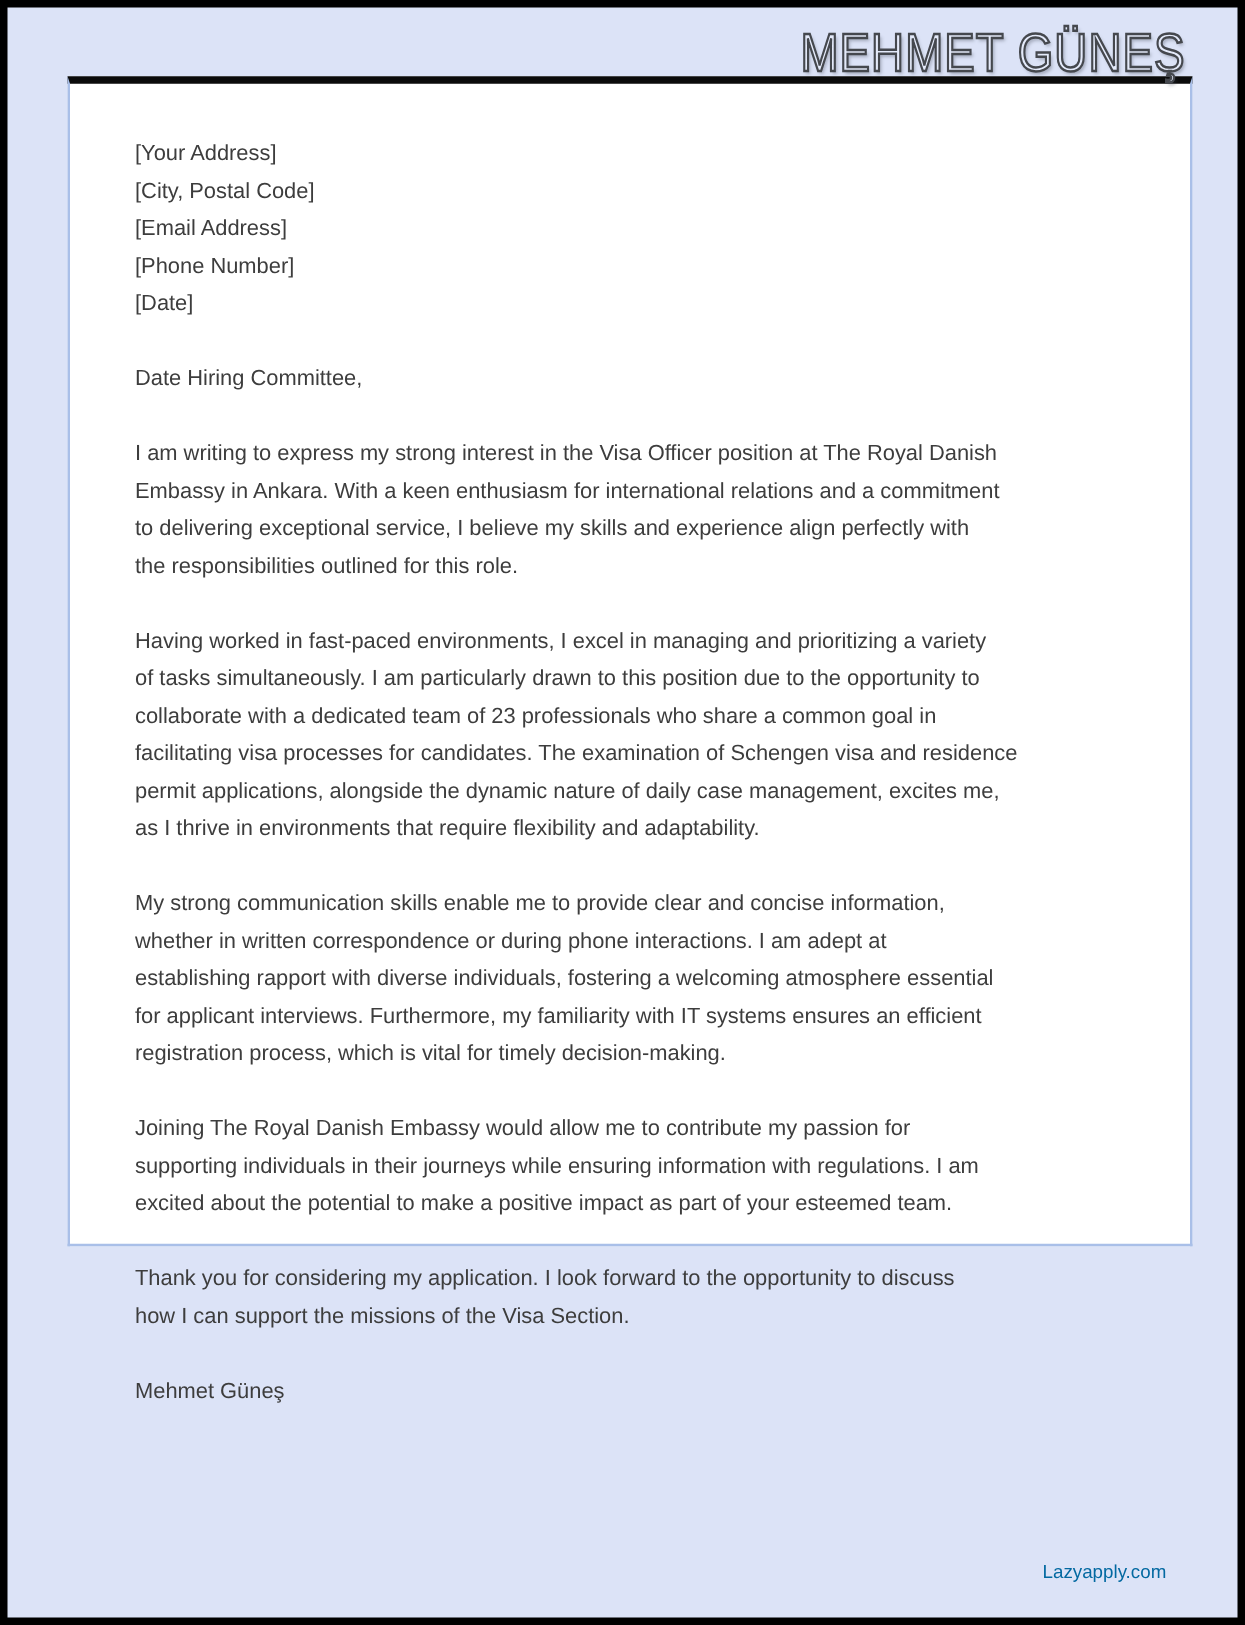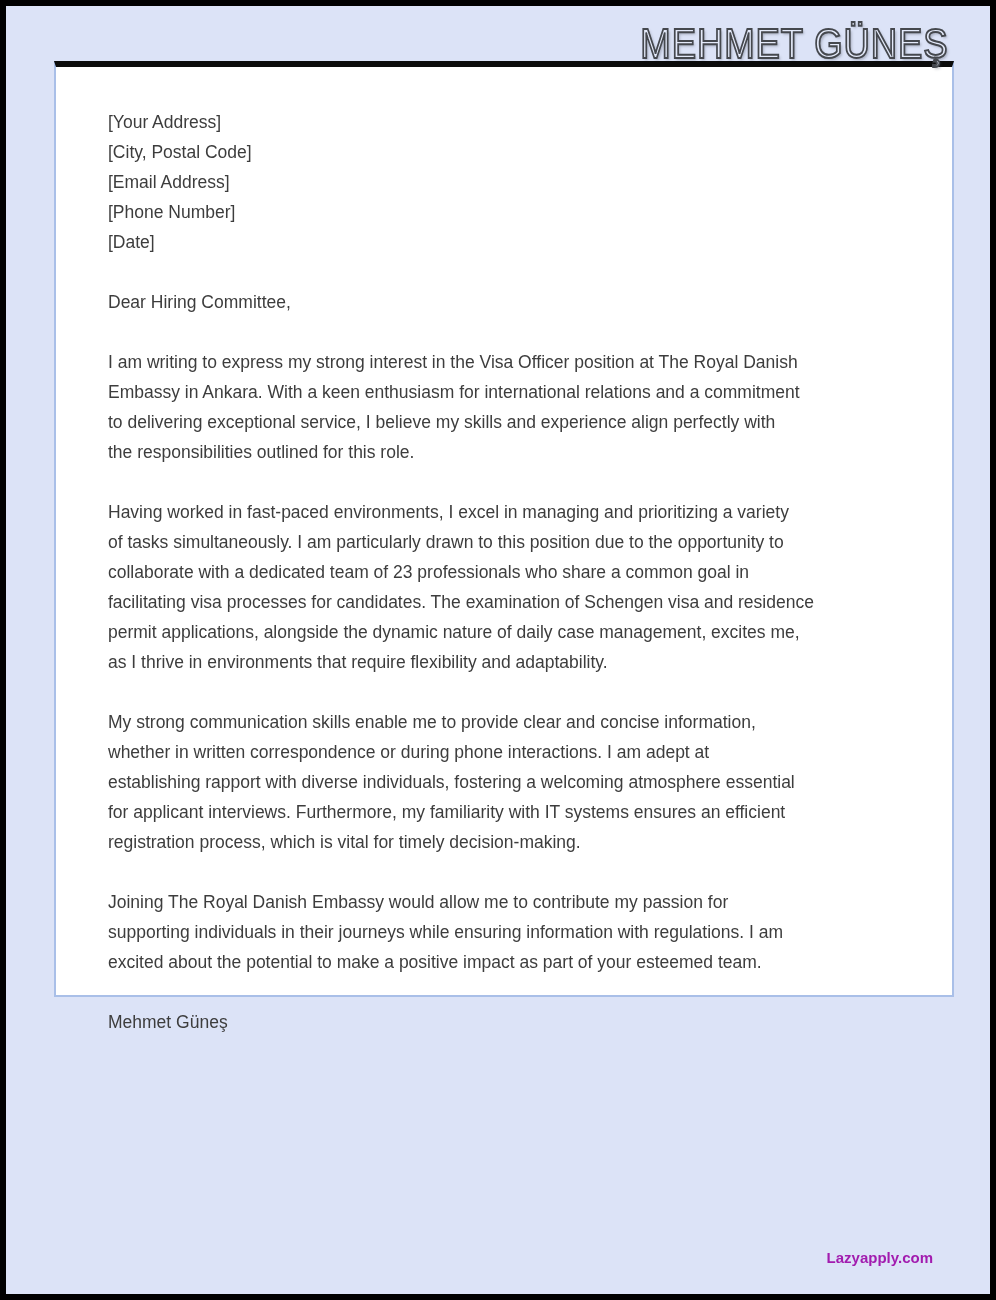"Dear Hiring Committee," div.block { text: Dear -> Date }
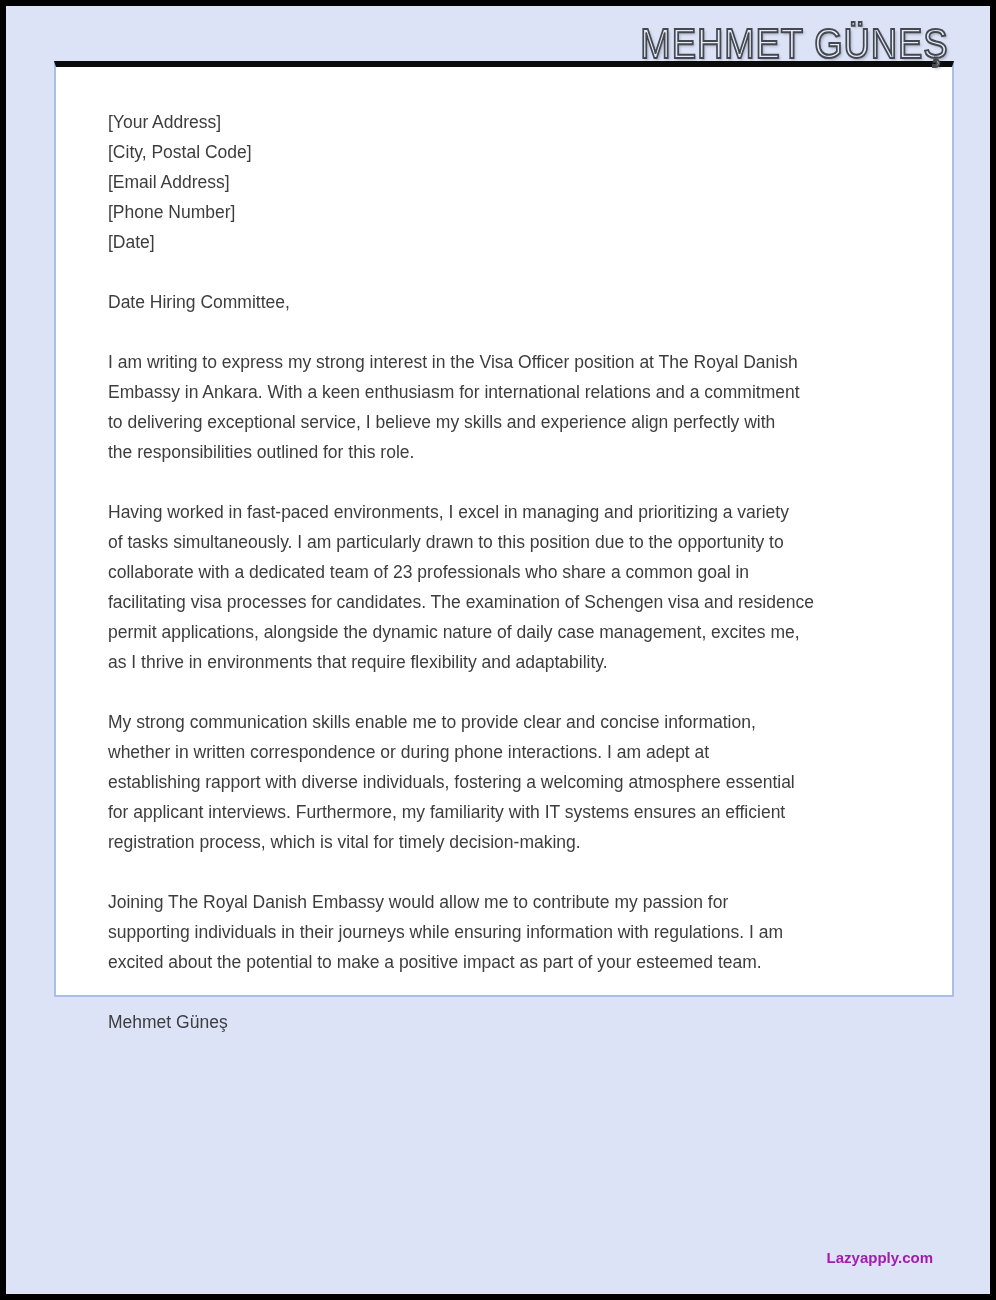"Thank you for considering my" div.block { html: none -> <div>Thank you for considering my application. I look forward to the opportunity to discuss how I can support the missions of the Visa Section.</div> }
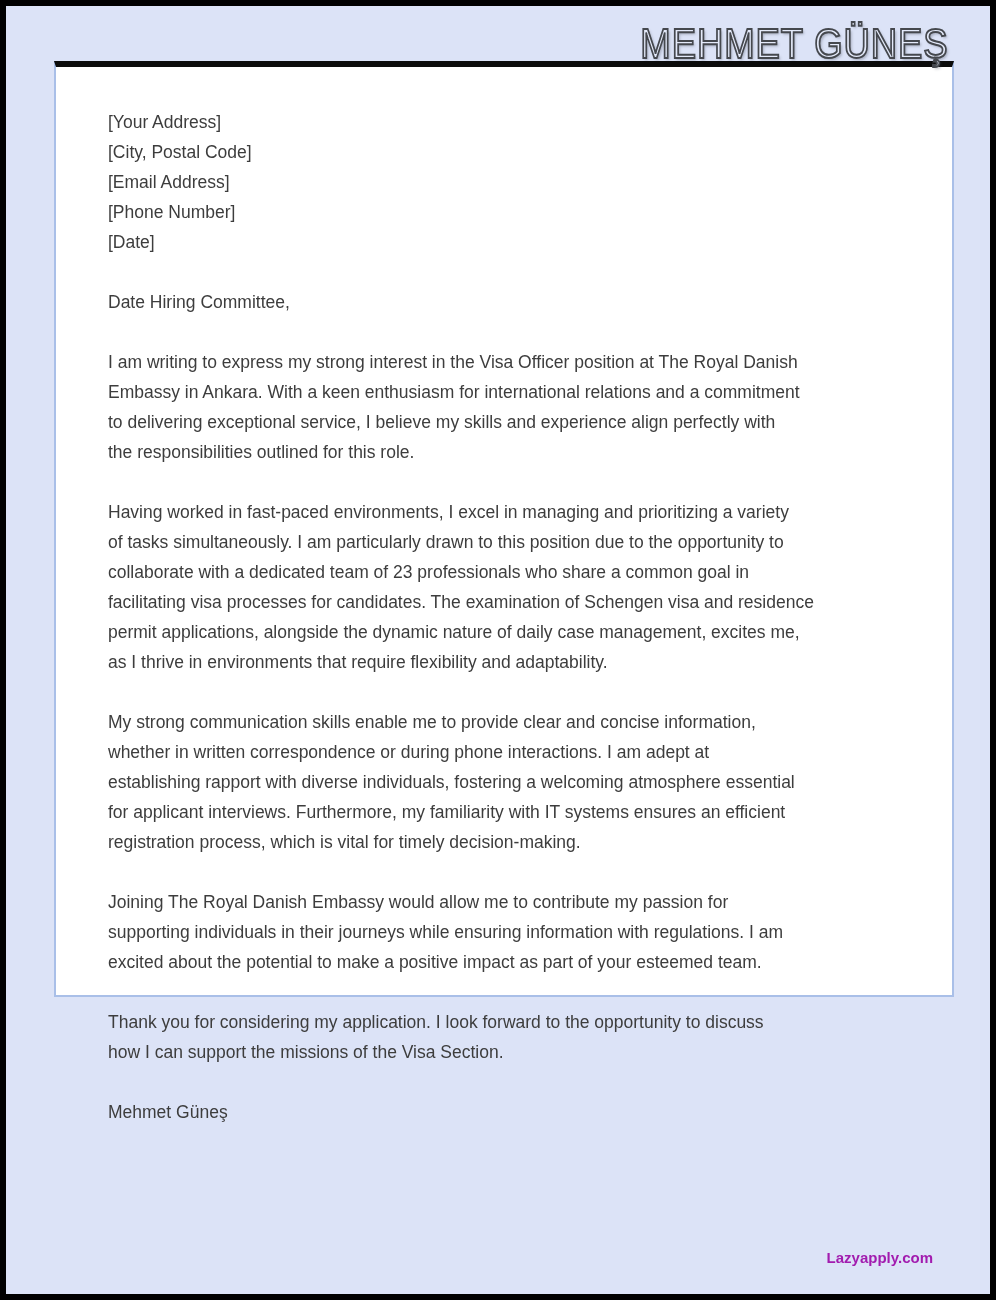"Lazyapply.com" .watermark { color: #a21caf -> #0369a1; font-weight: bold -> none }
